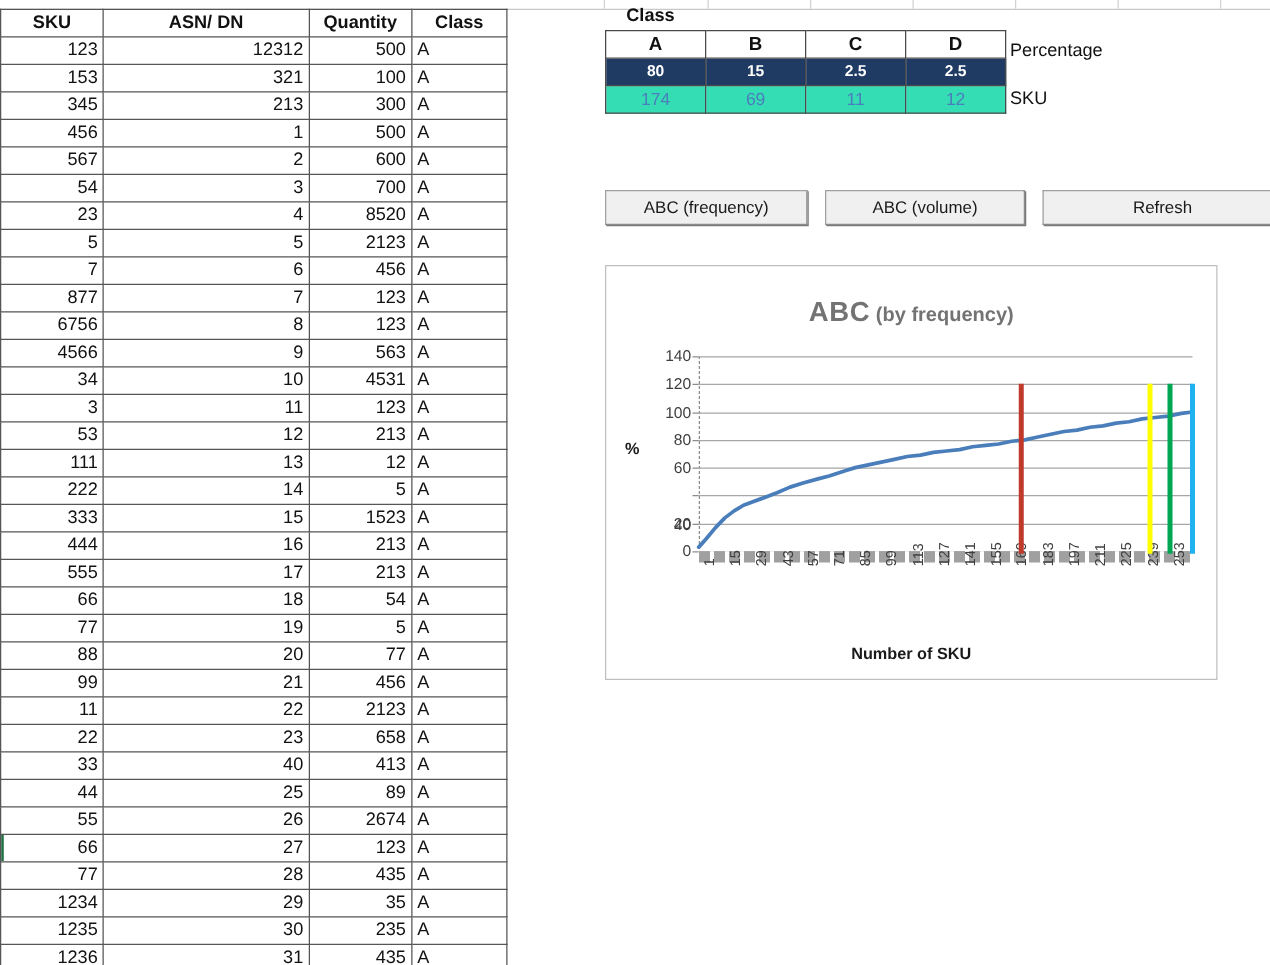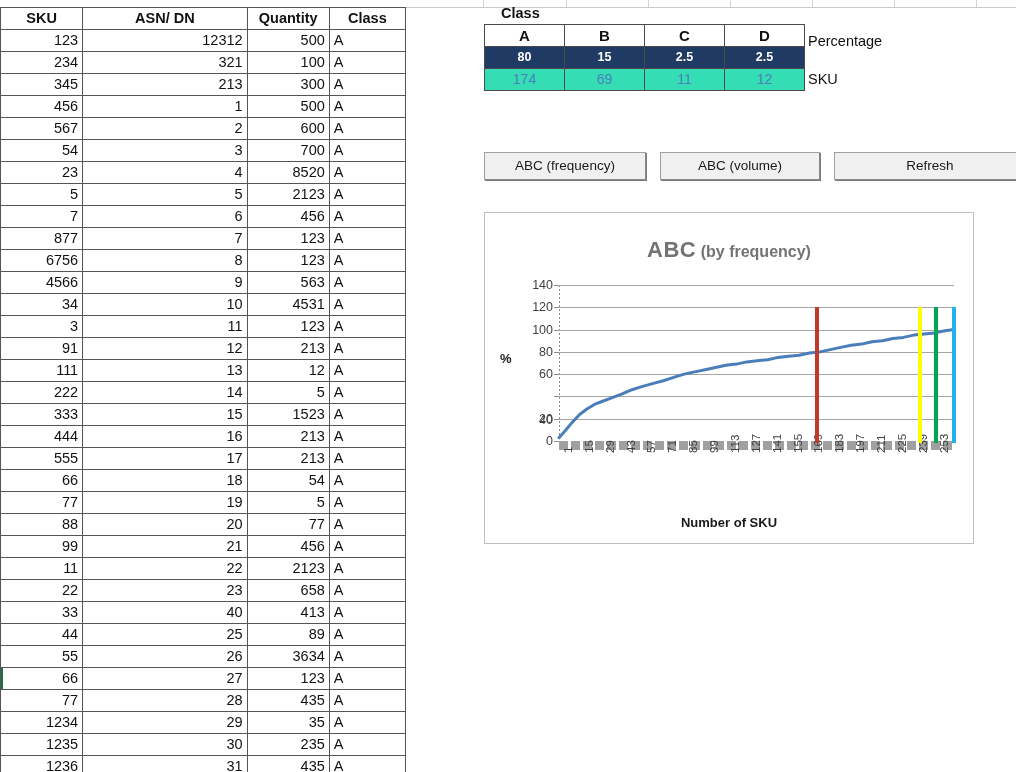"234" td.num { text: 234 -> 153 }
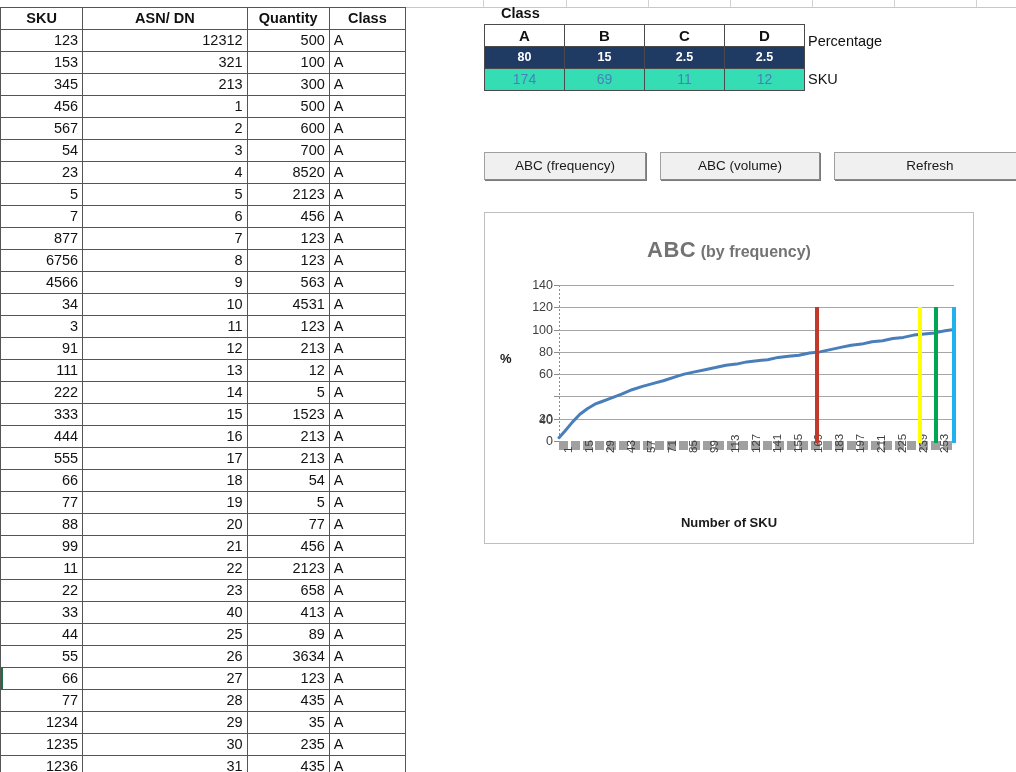"91" td.num { text: 91 -> 53 }
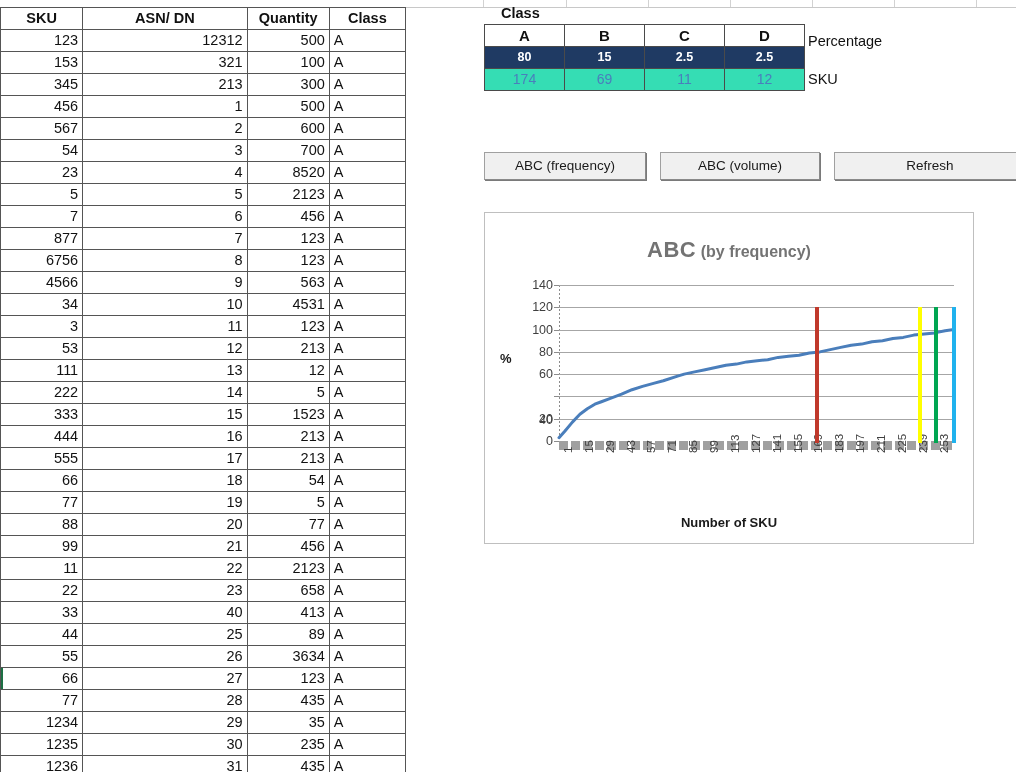"3634" td.num { text: 3634 -> 2674 }
